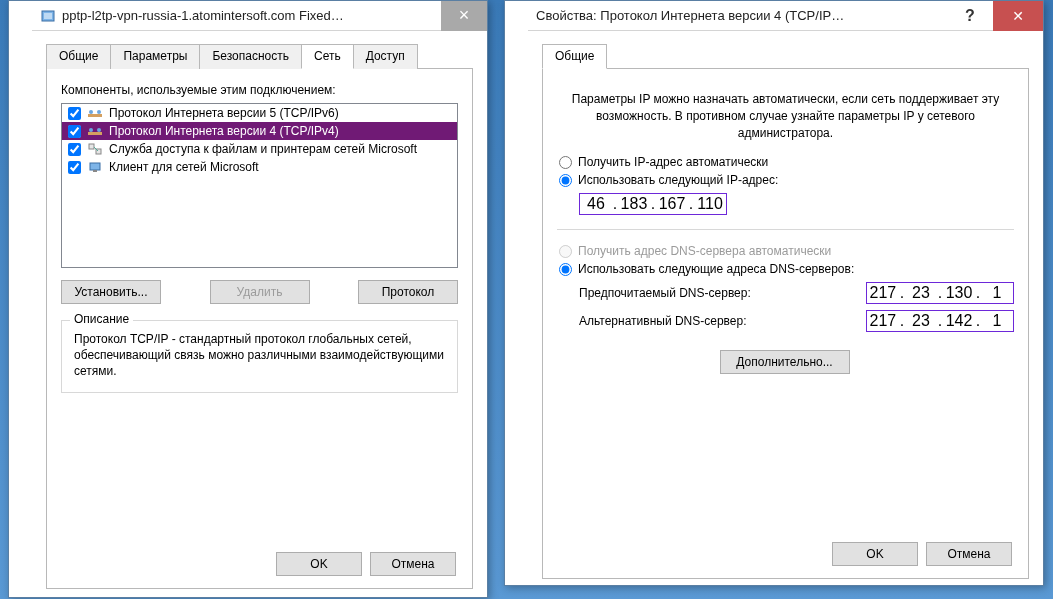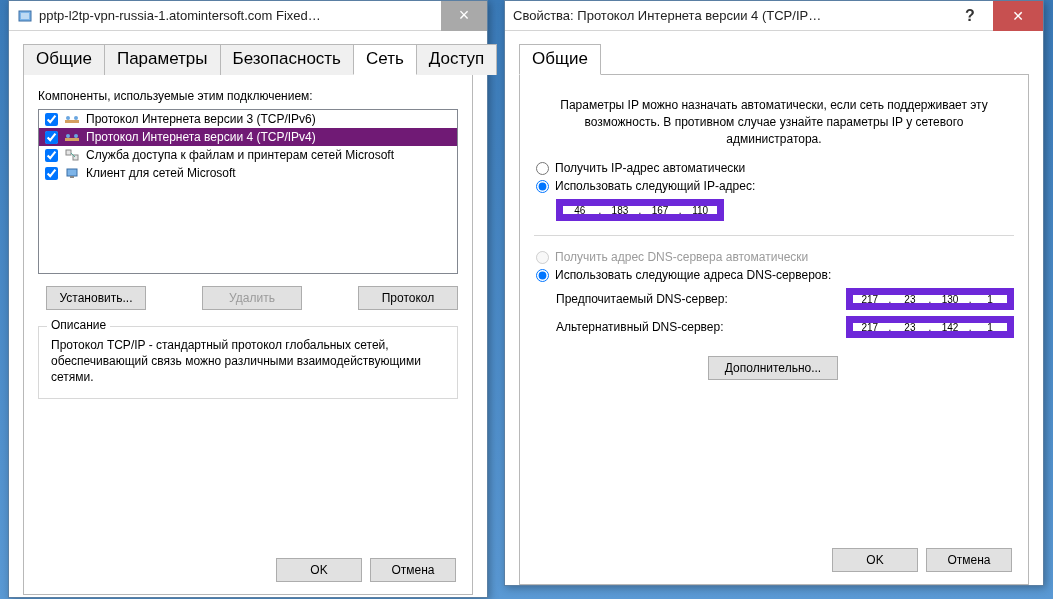"pptp-l2tp-vpn-russia-1.atomintersoft.com" .window { padding-left: none -> 23px }
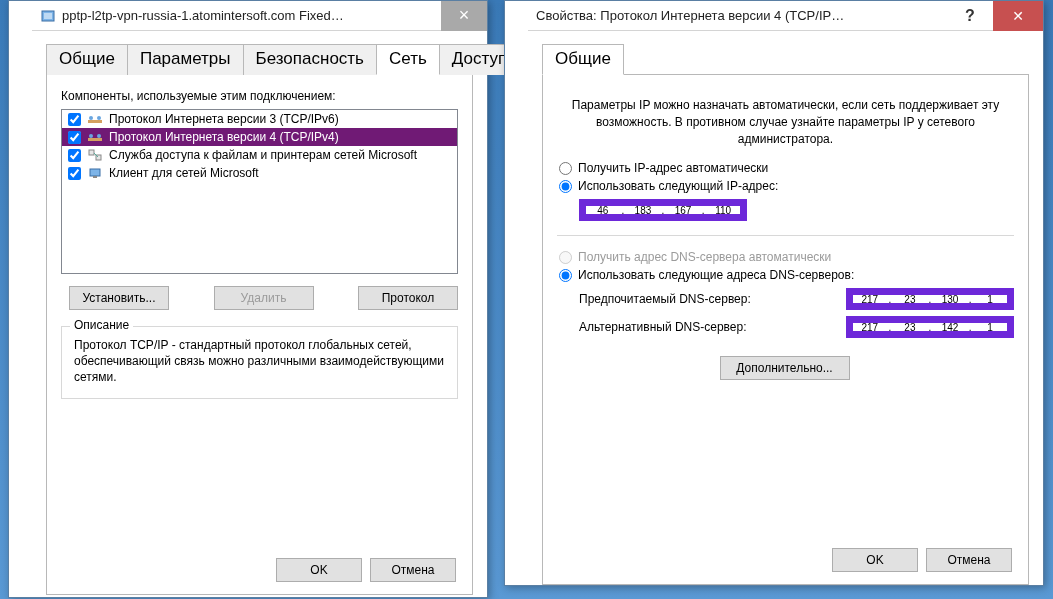"Общие" .tab { font-size: 17px -> 12px }
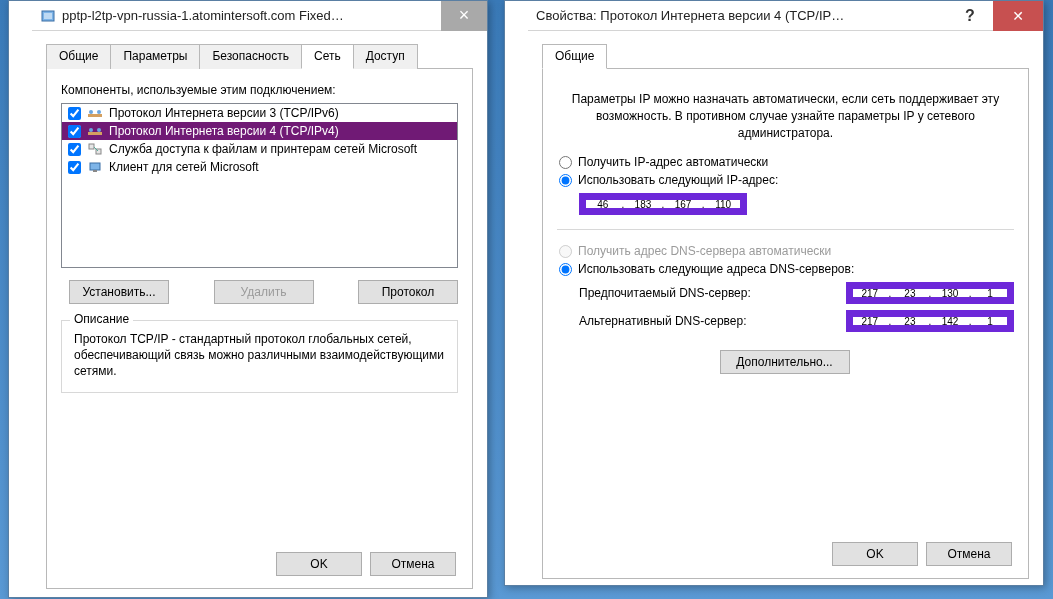"Протокол Интернета версии 3 (TCP/IPv6)" span { text: 3 -> 5 }
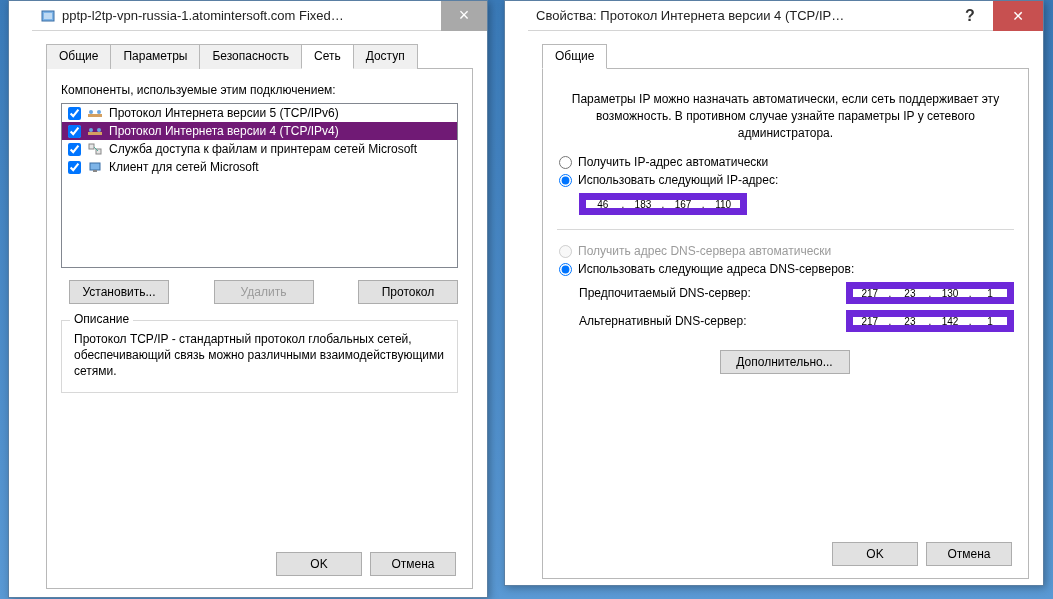"46" .ipbox { border: 7px solid #6d28d9 -> 1px solid #6d28d9; font-size: 10px -> 16px; width: 168px -> 148px }
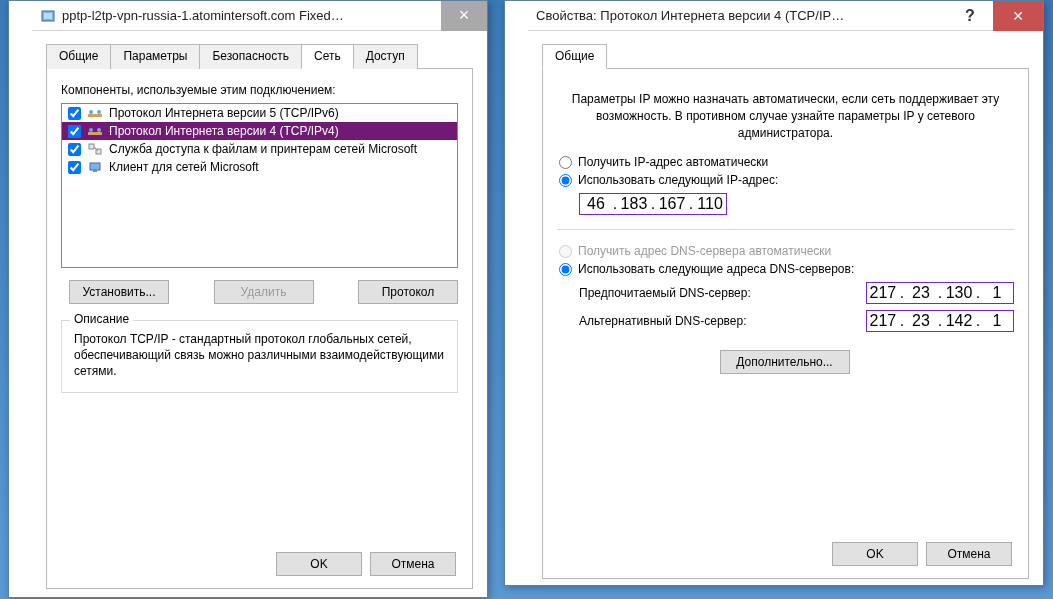"Установить..." .btnrow { margin-left: 8px -> none }
